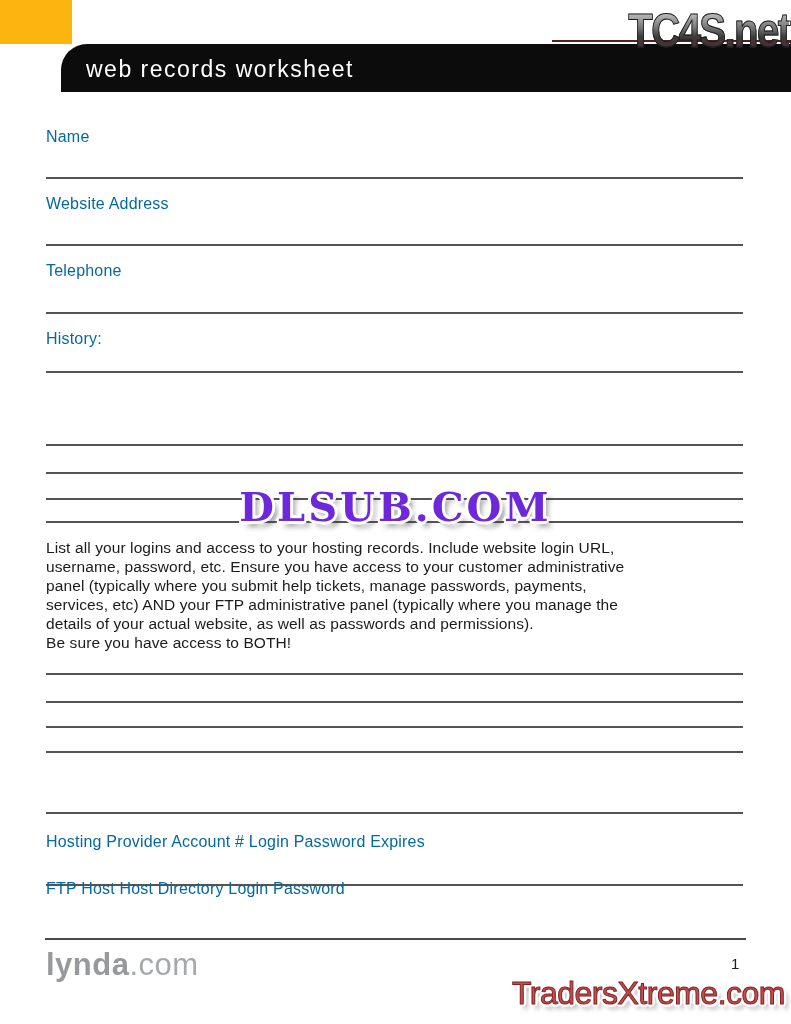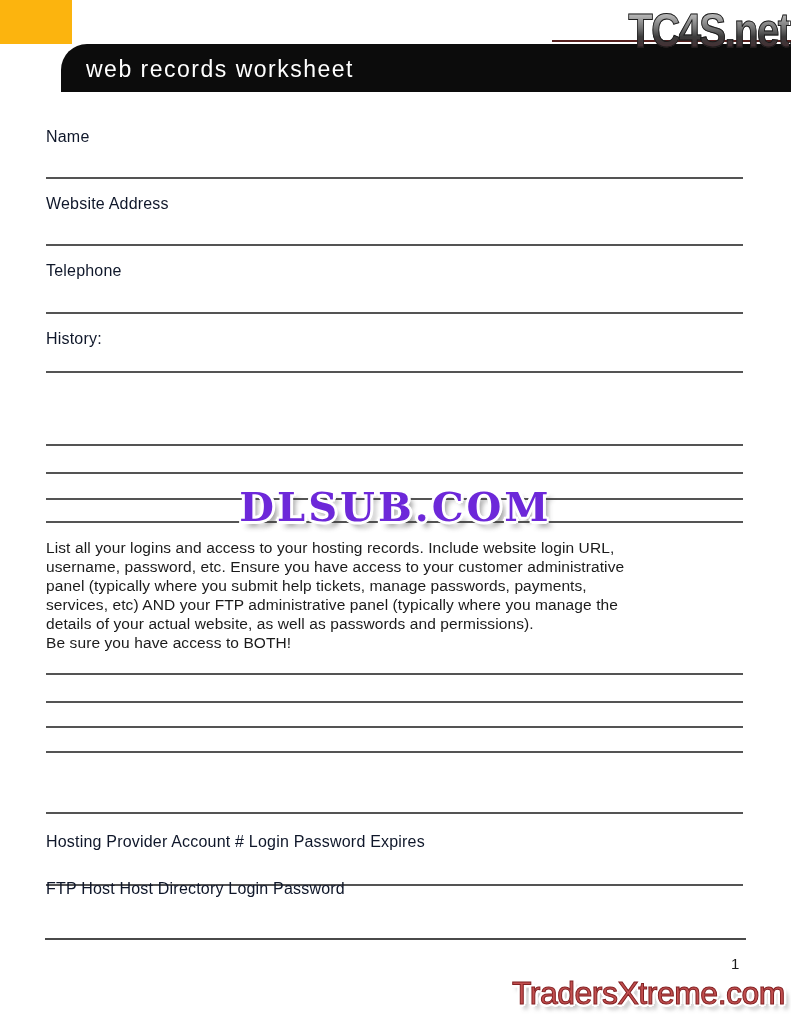"Name" .label { color: #0f172a -> #0369a1 }
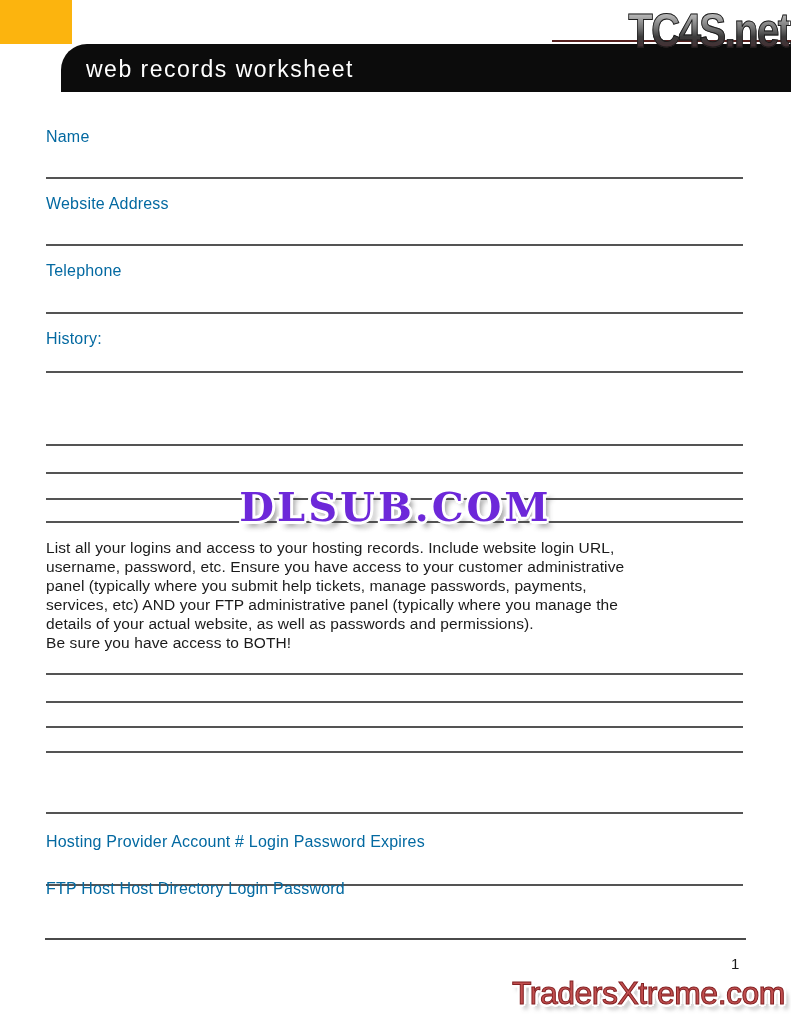"lynda.com" div.lynda-logo { html: none -> <div><span>lynda</span><span>.com</span></div> }
